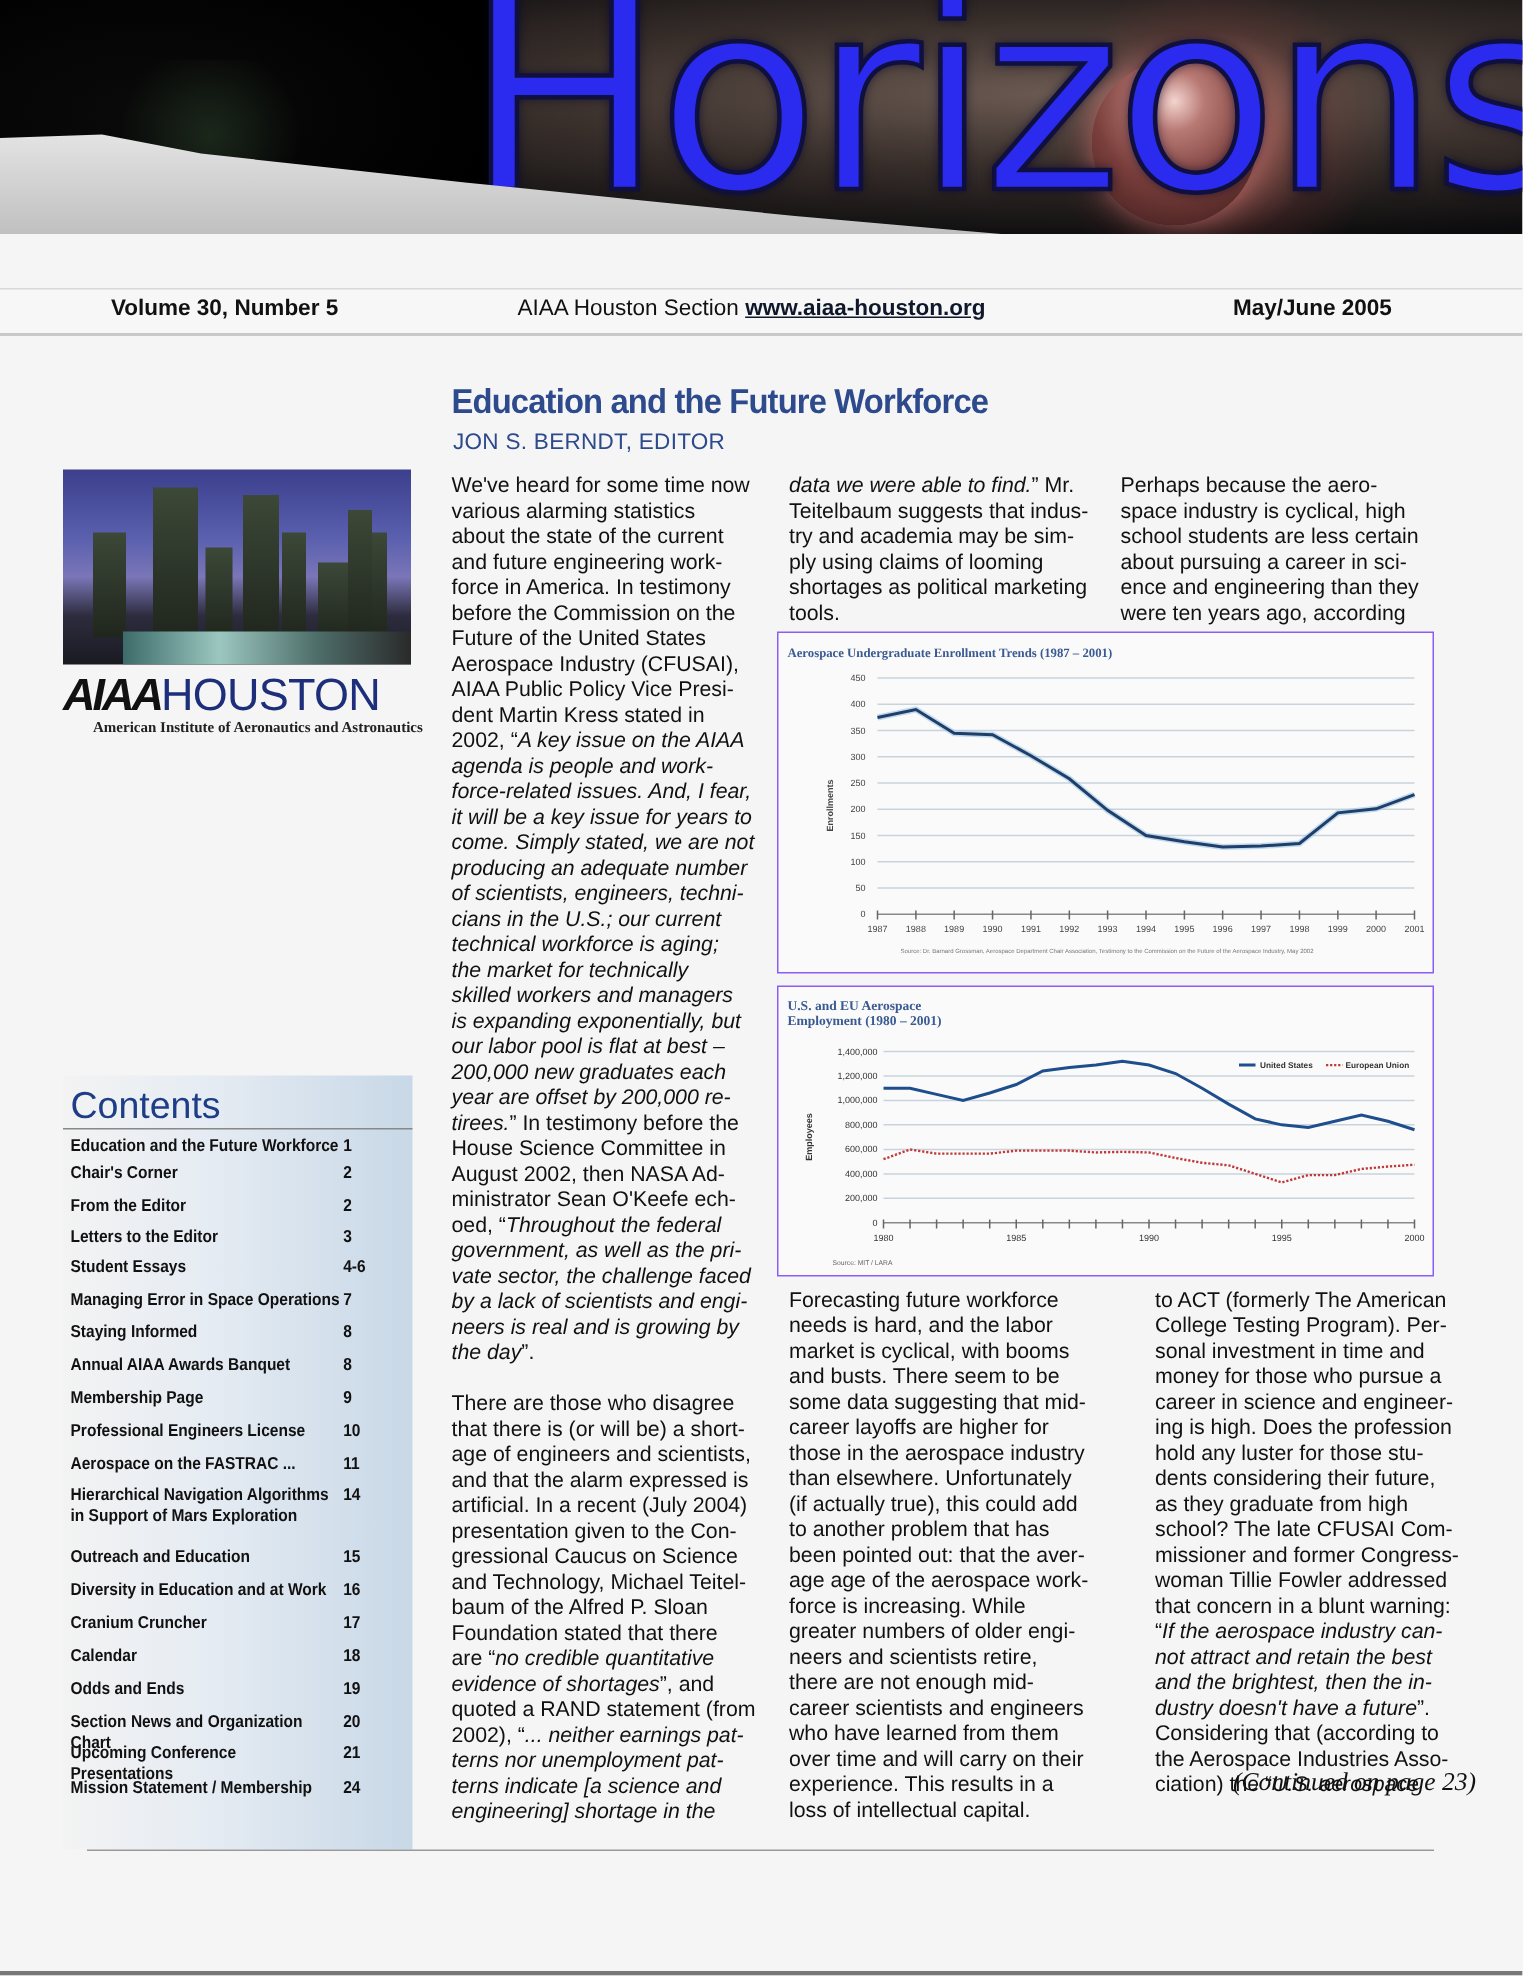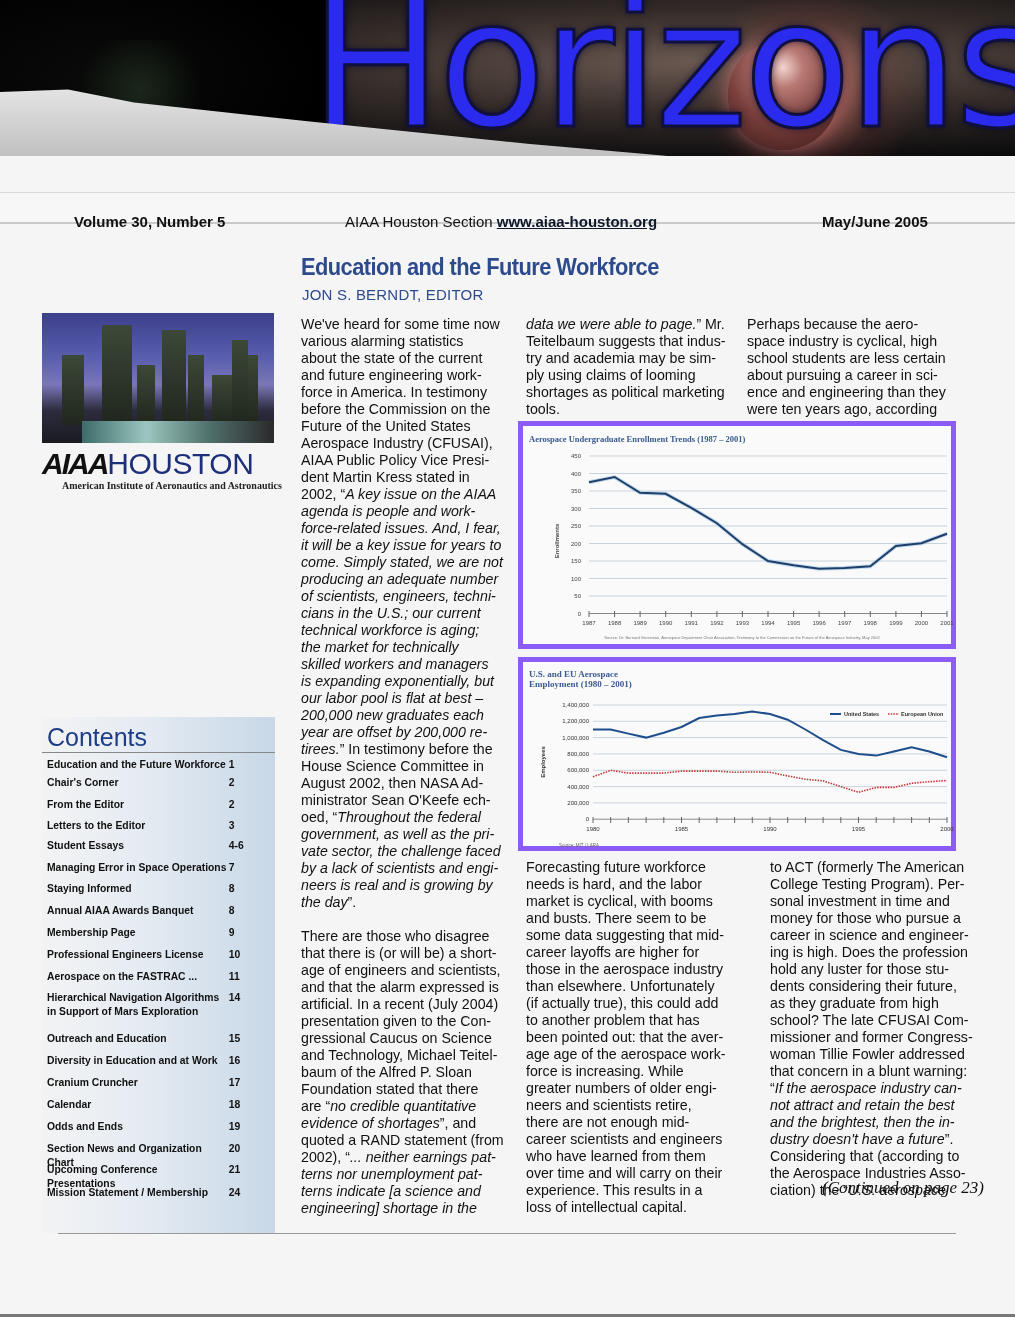"Volume 30, Number 5" .infobar span { top: 20px -> 4px }
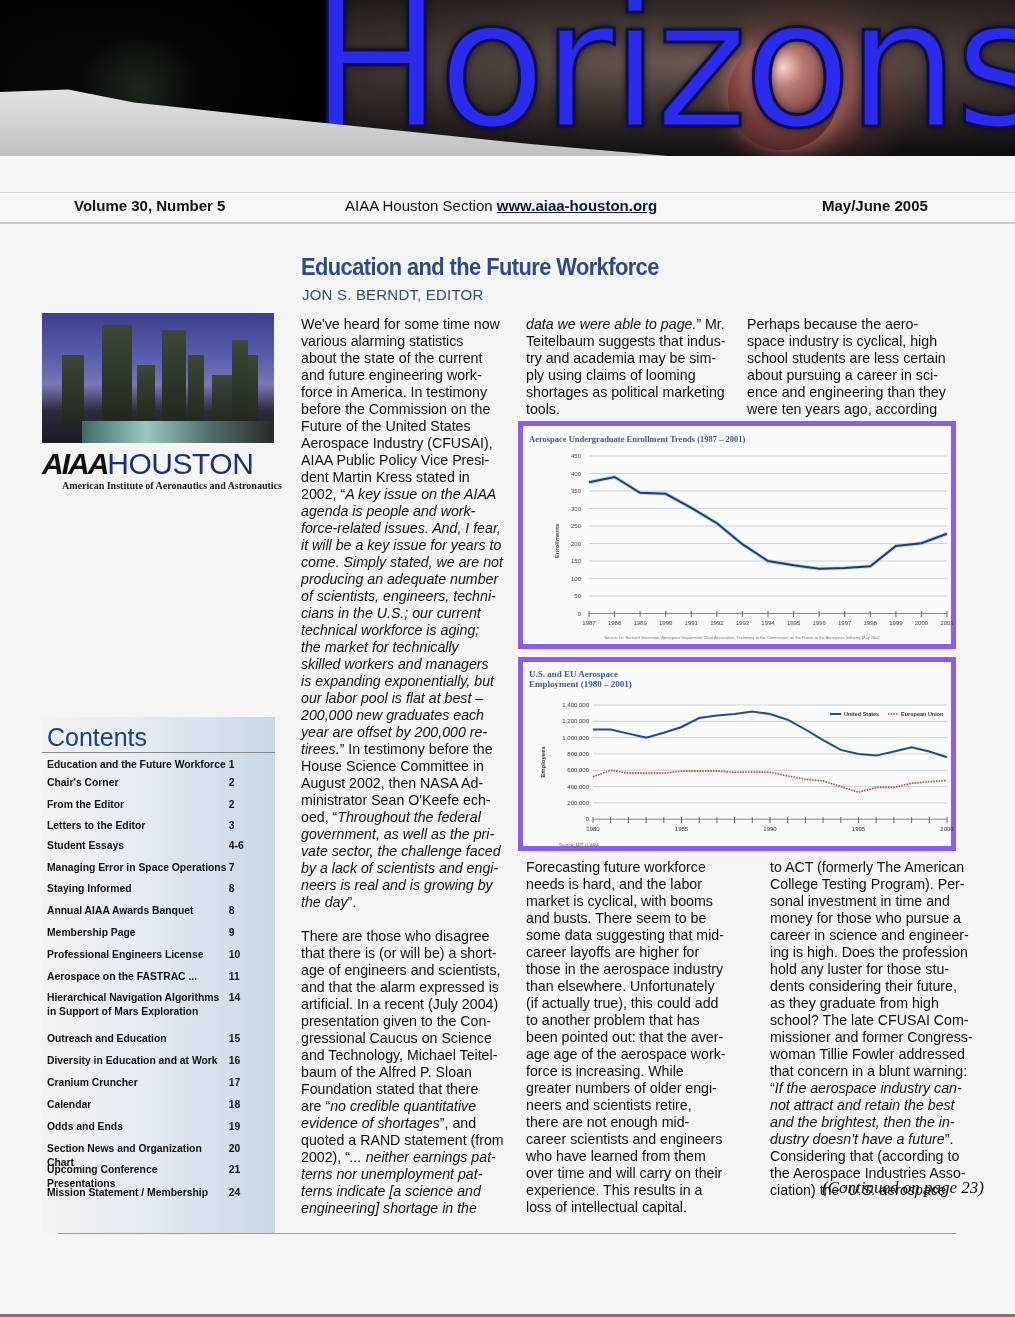"data we were able to" i { text: page -> find }
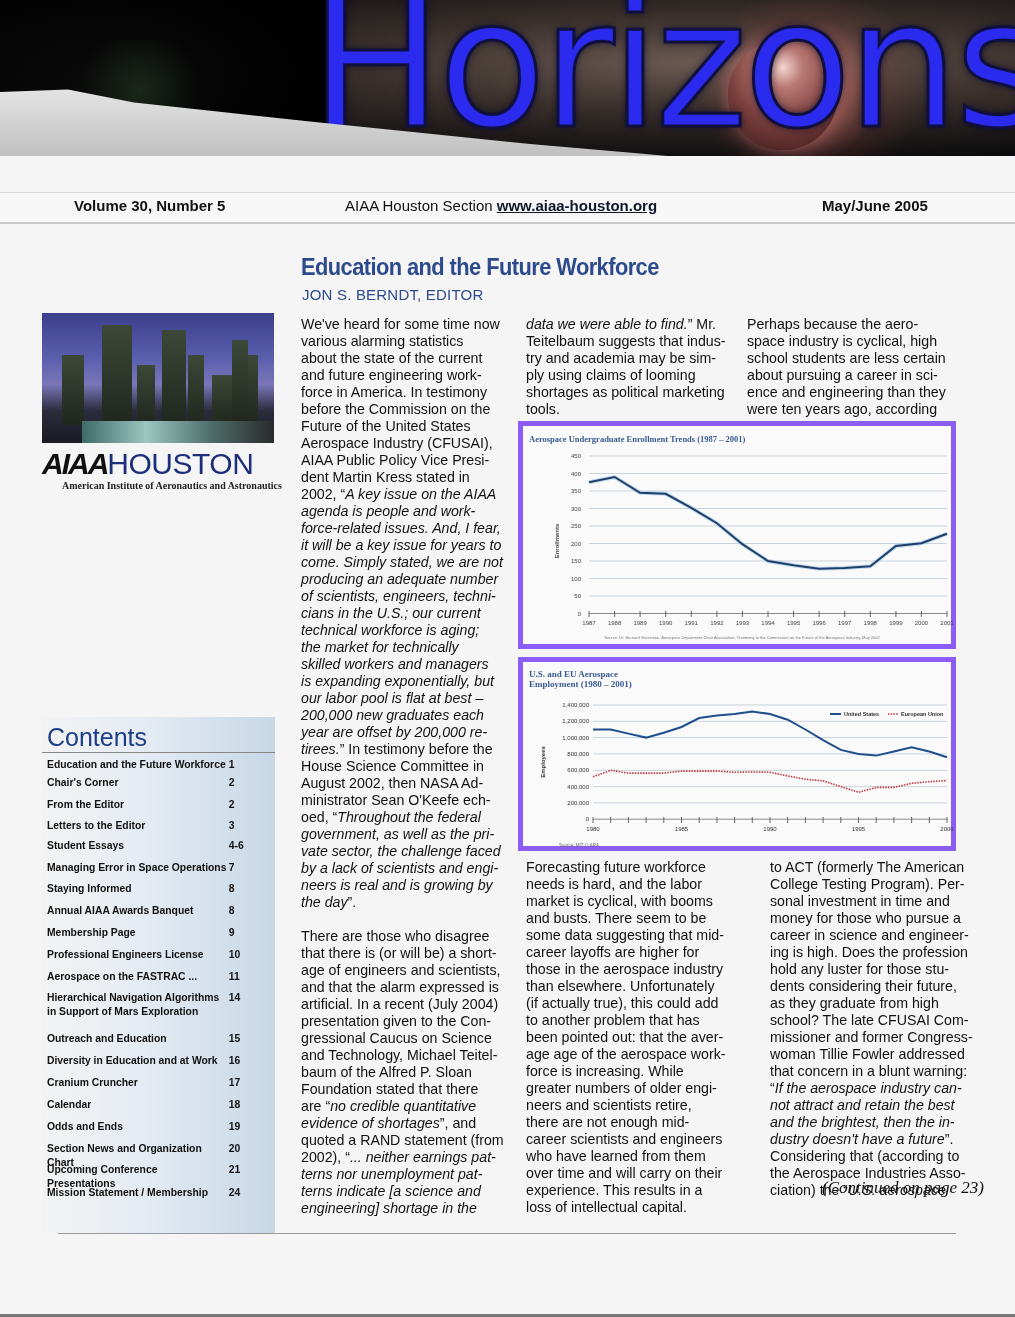"Aerospace Undergraduate Enrollment" .chart { border: 5px solid #8b5cf6 -> 1px solid #8b5cf6 }
